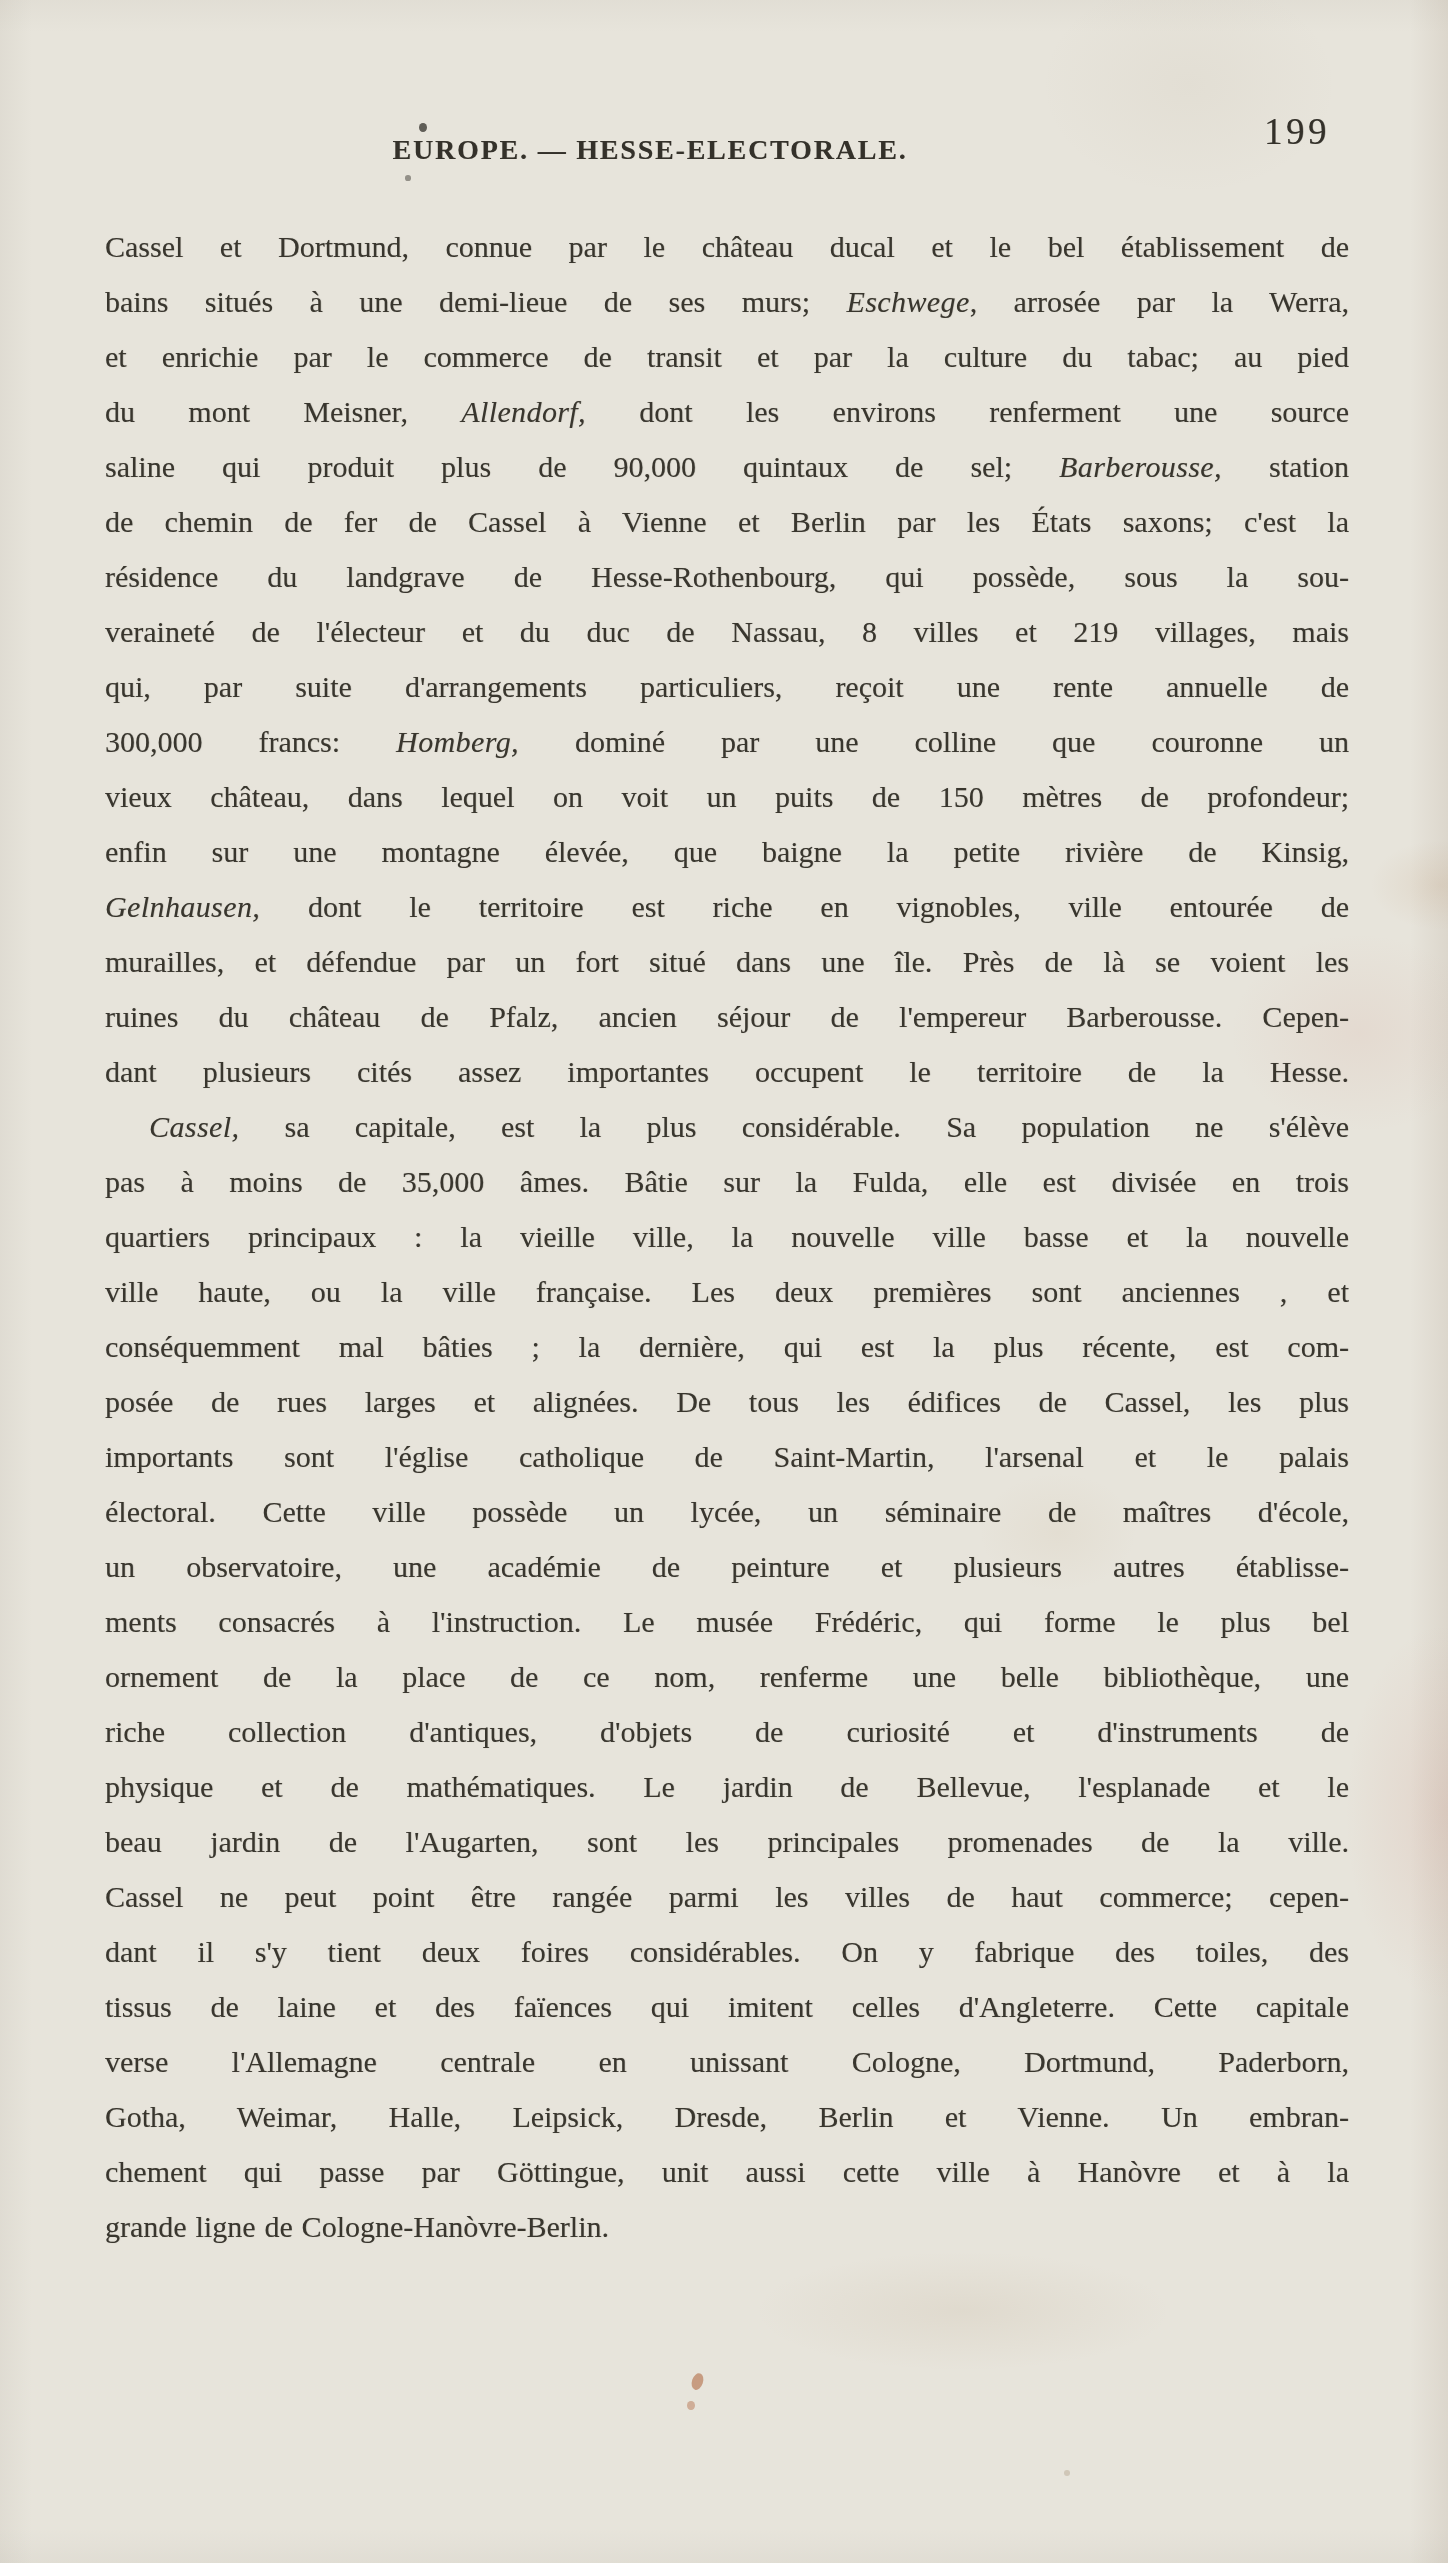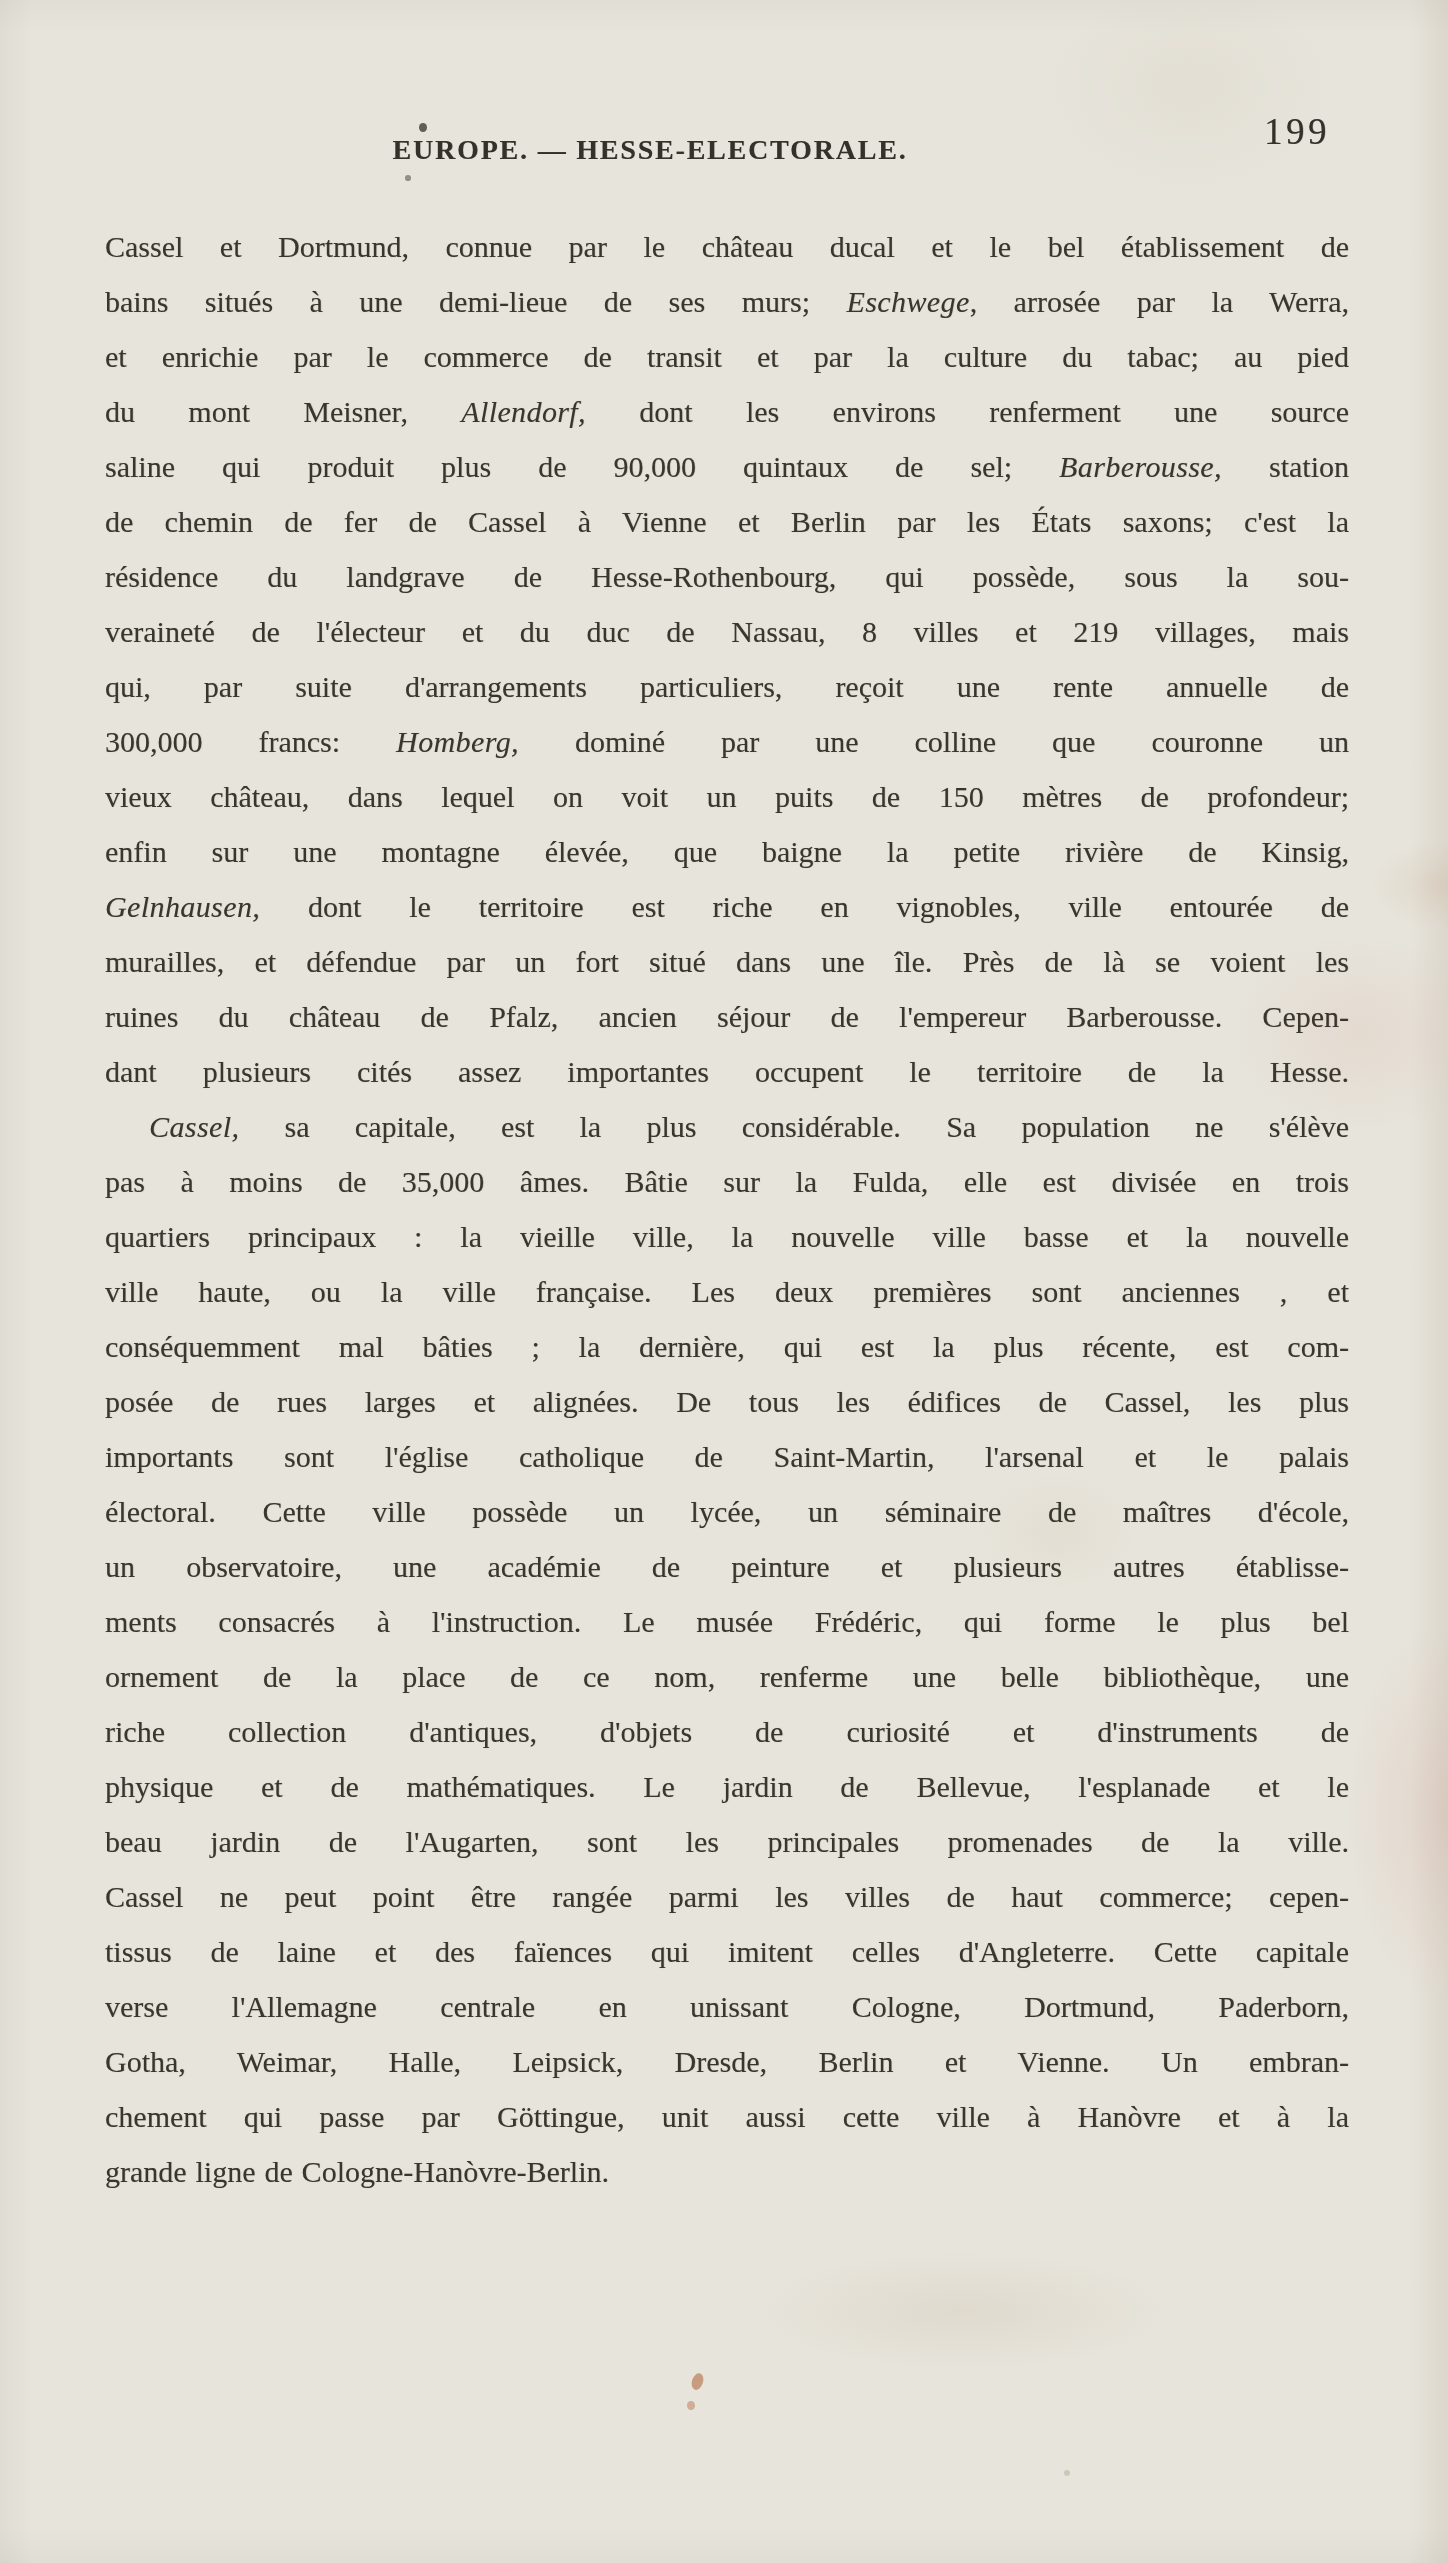"dant il s'y tient deux" div.line { html: none -> <div><span>dant il s'y tient deux foires considérables. On y fabrique des toiles, des</span></div> }
